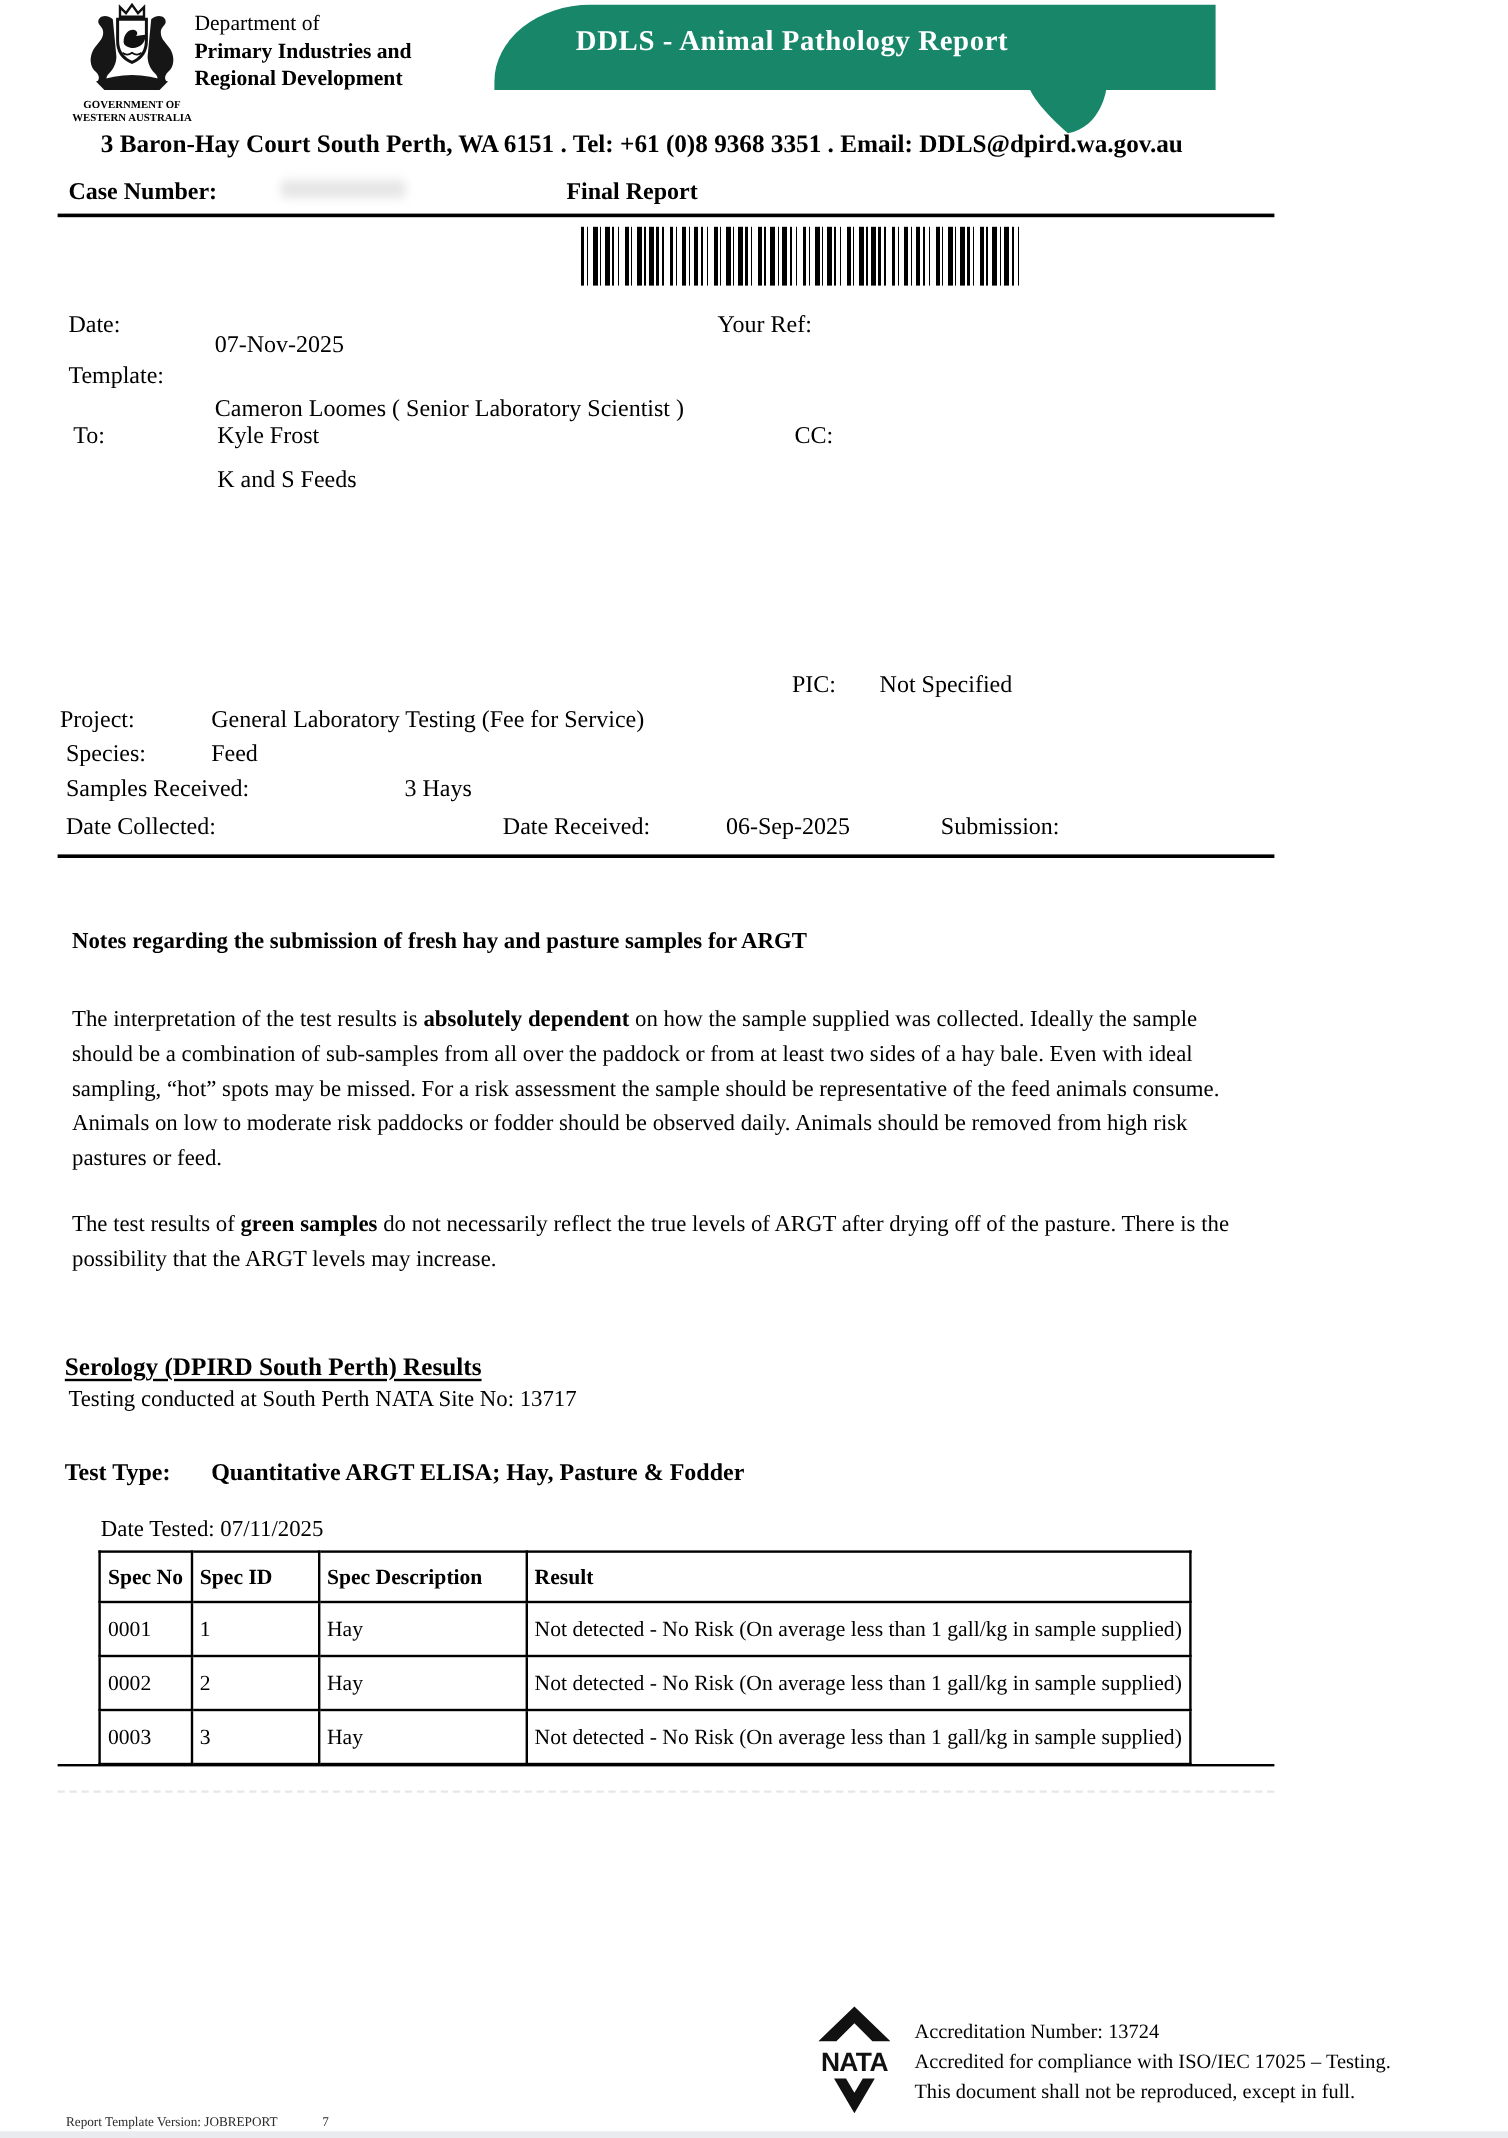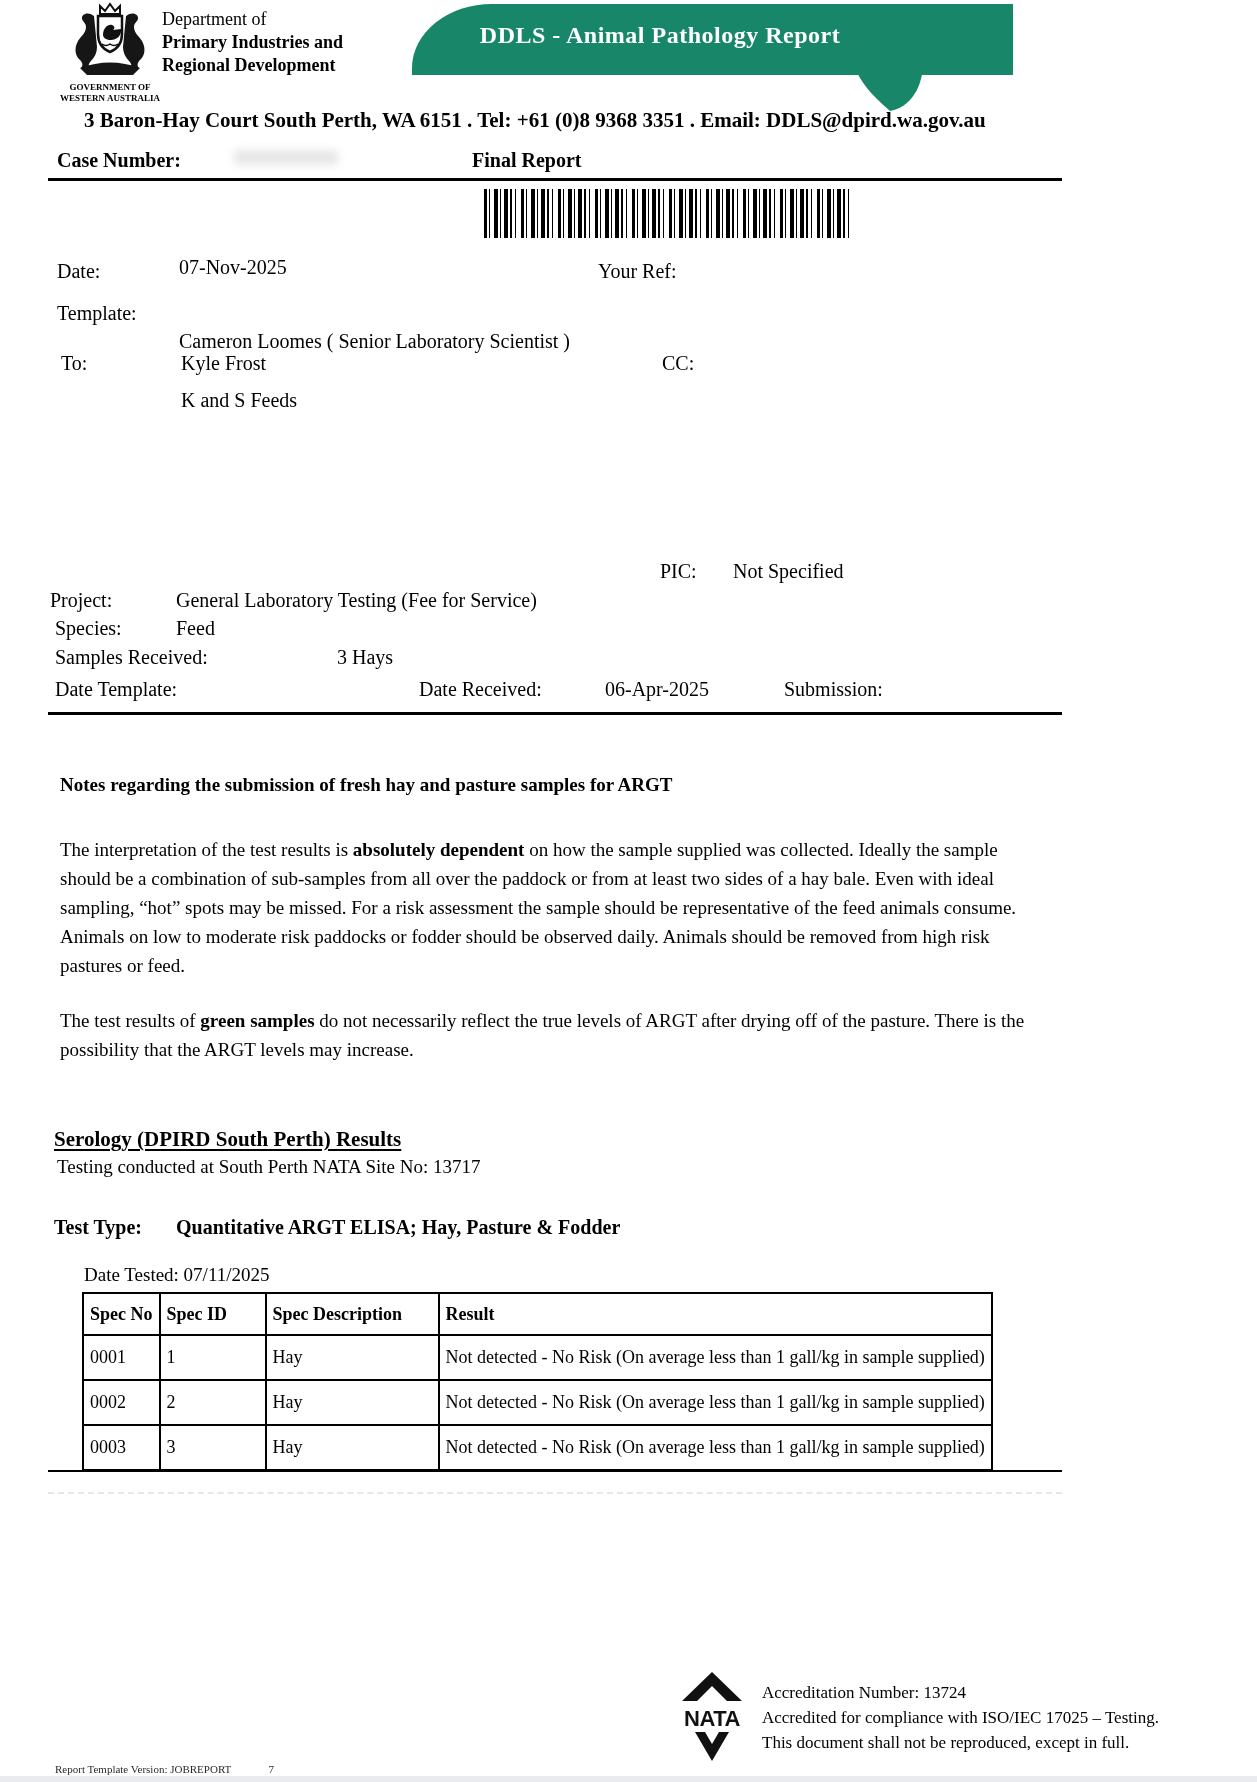"07-Nov-2025" div.abs { top: 256px -> 276px }
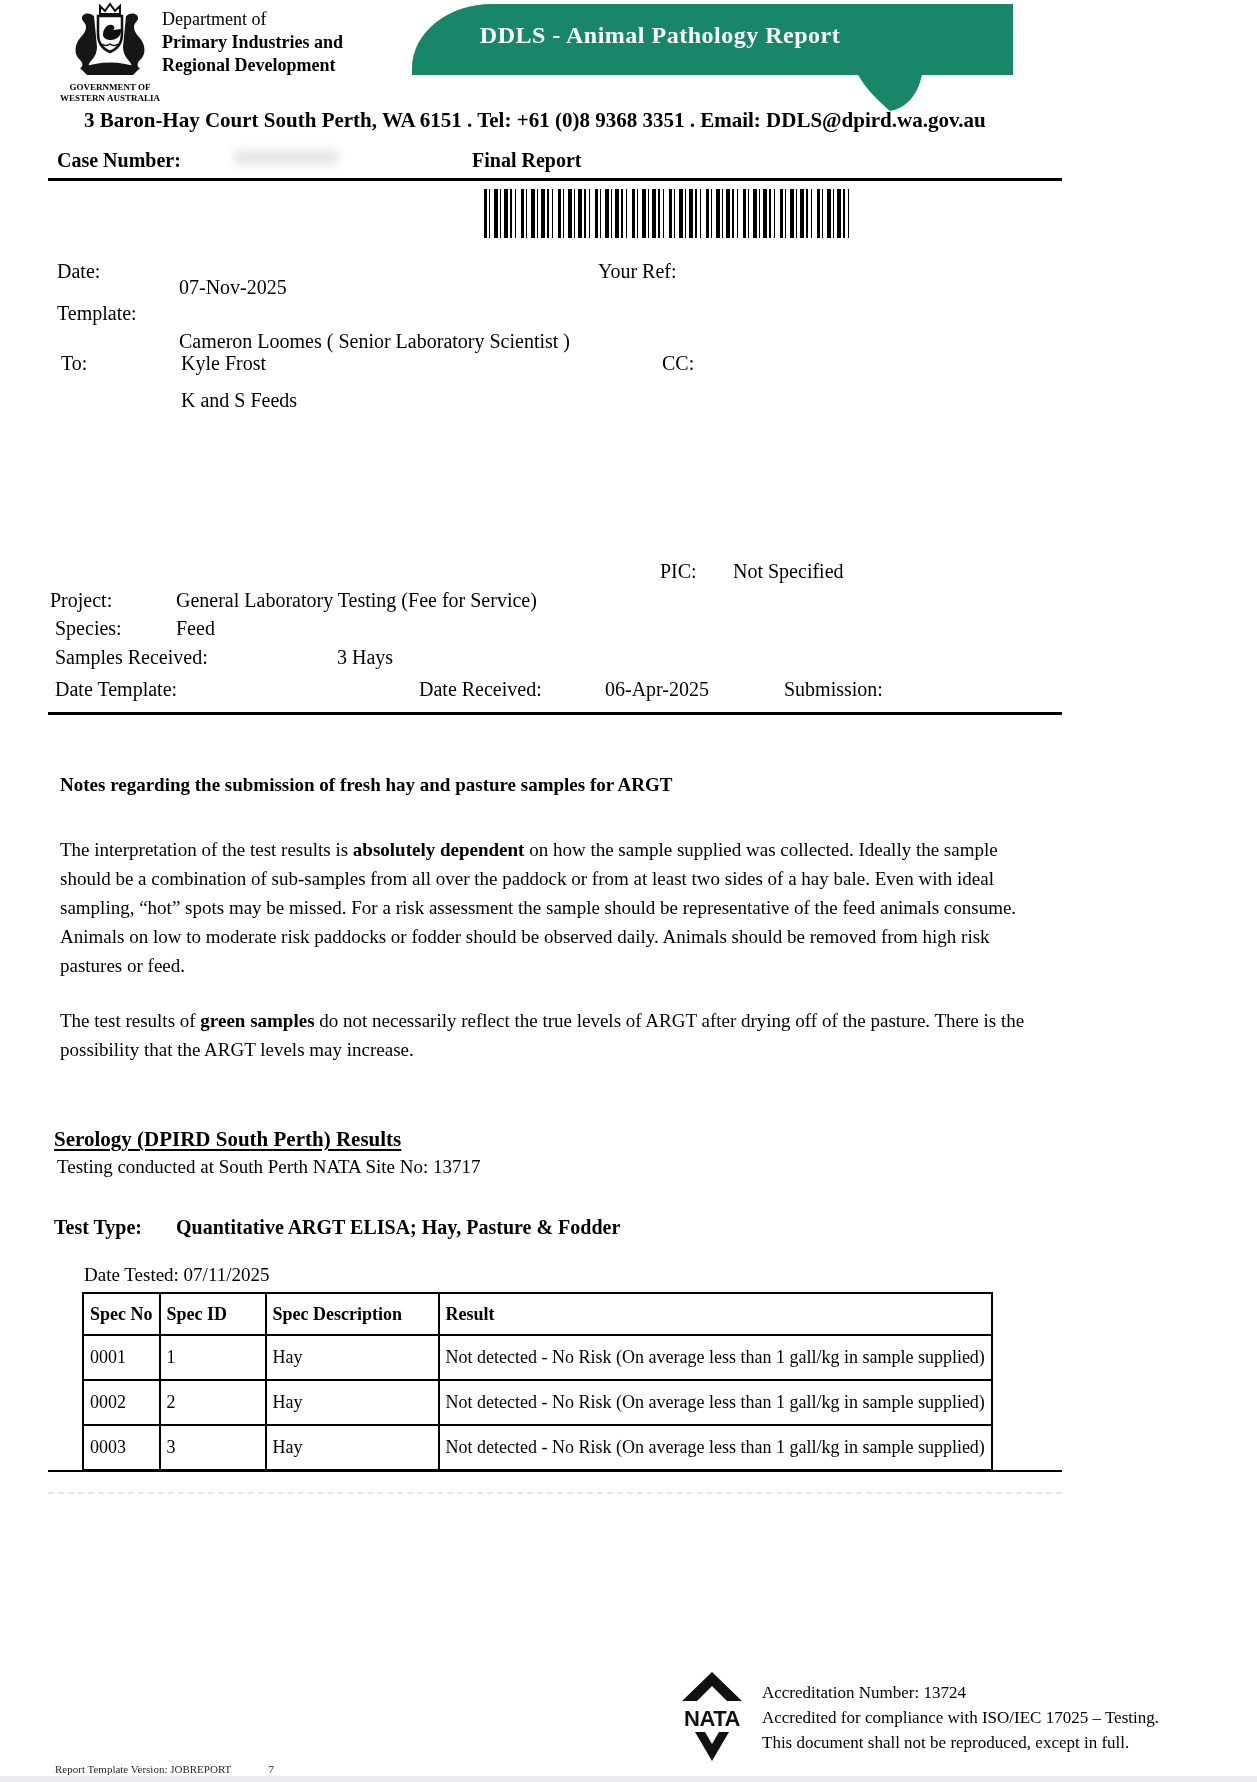"Date Template:" div.abs { text: Template -> Collected }
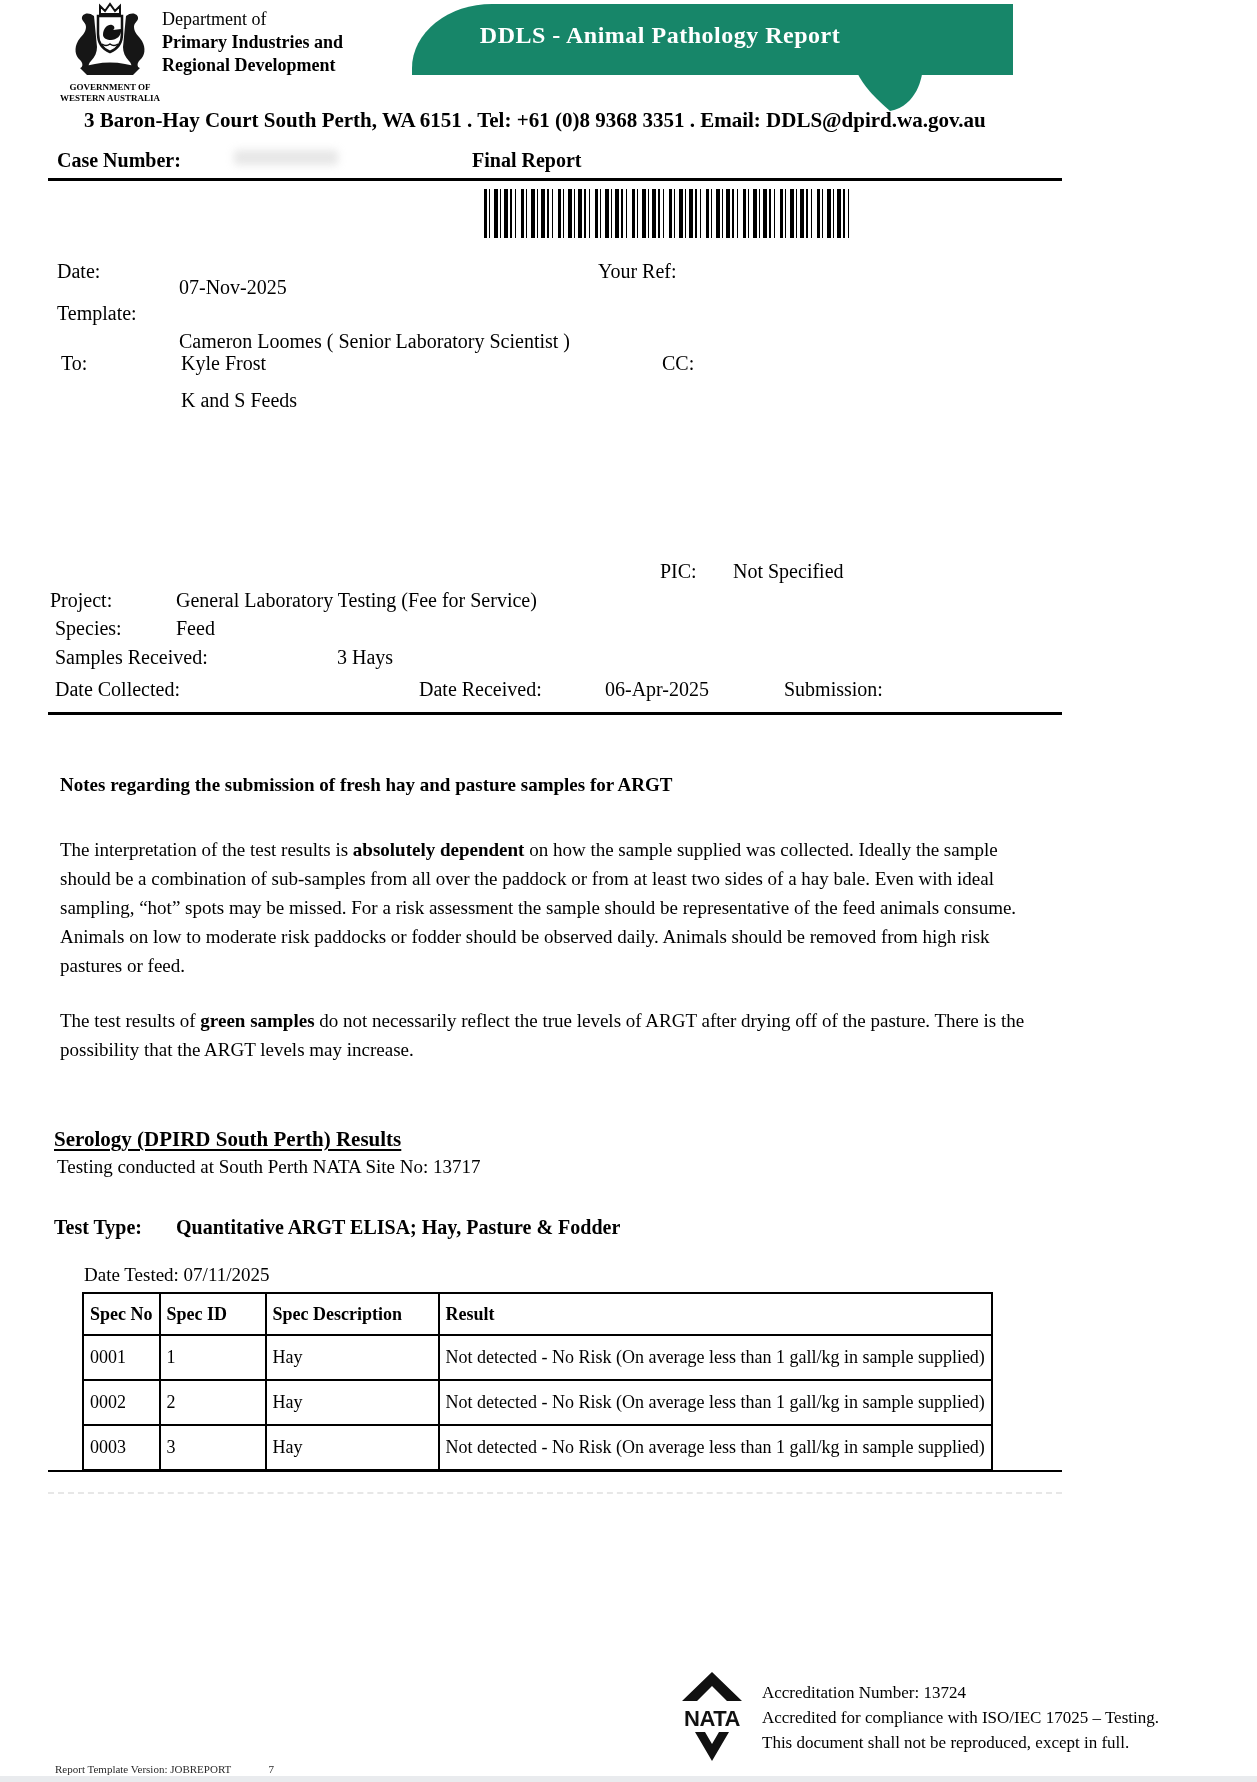"06-Apr-2025" div.abs { text: 06-Apr-2025 -> 06-Sep-2025 }
